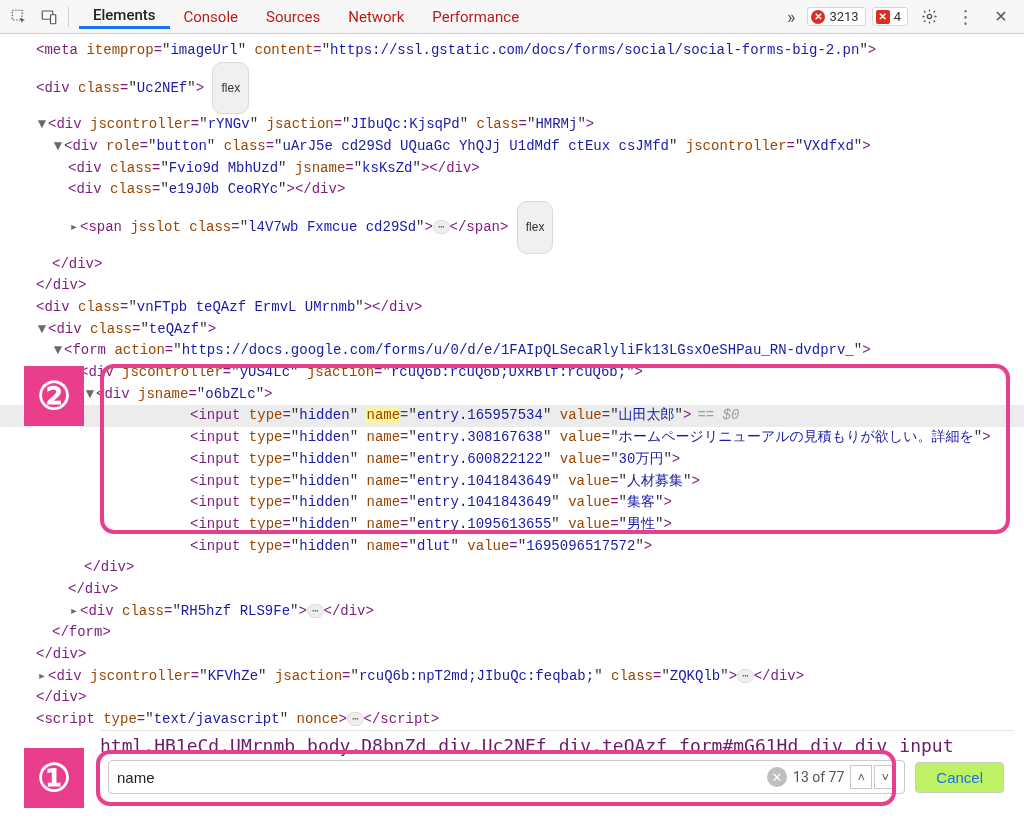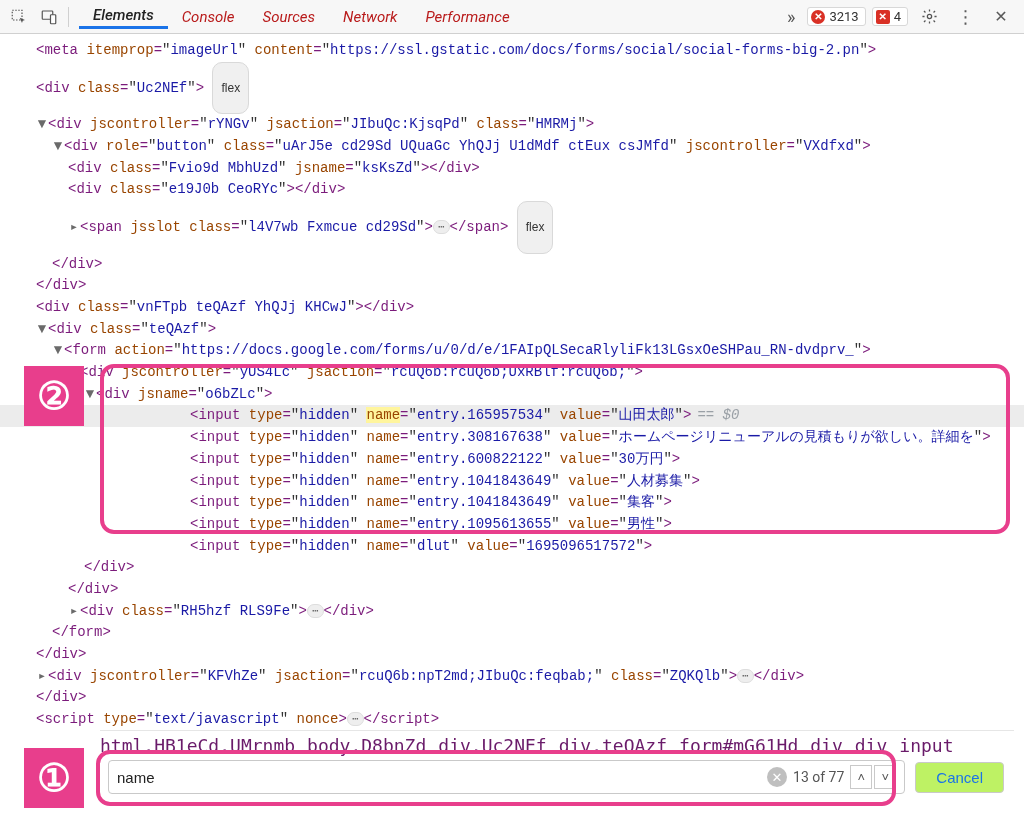"Elements" .tabs { font-style: italic -> none }
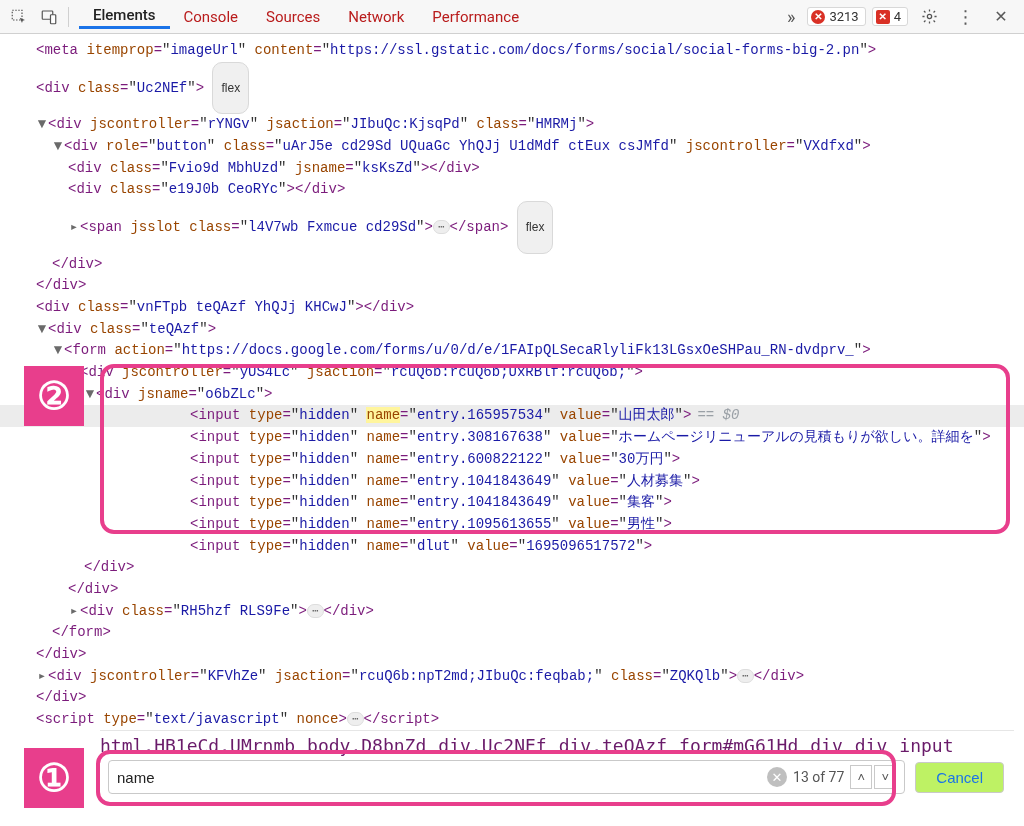"vnFTpb teQAzf YhQJj KHCwJ" span.valb { text: YhQJj KHCwJ -> ErmvL UMrnmb }
